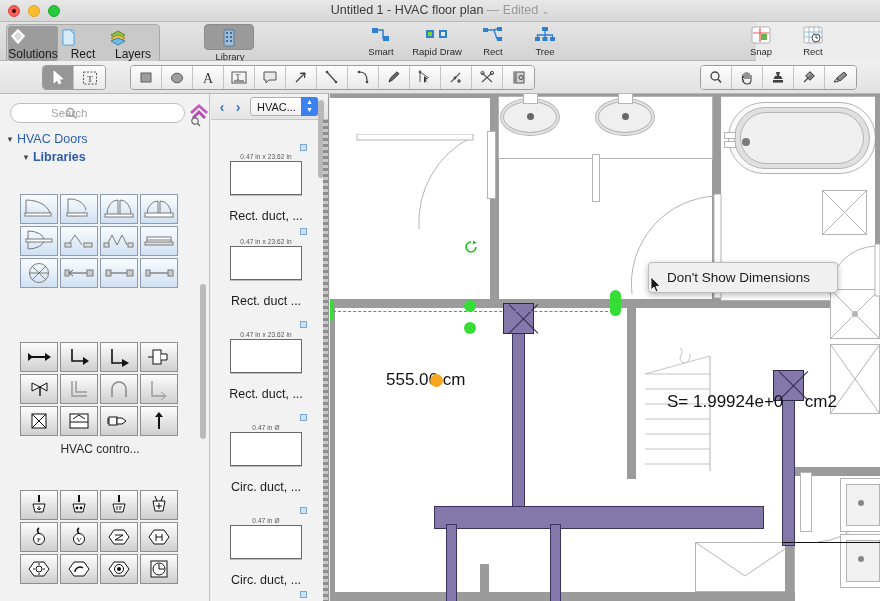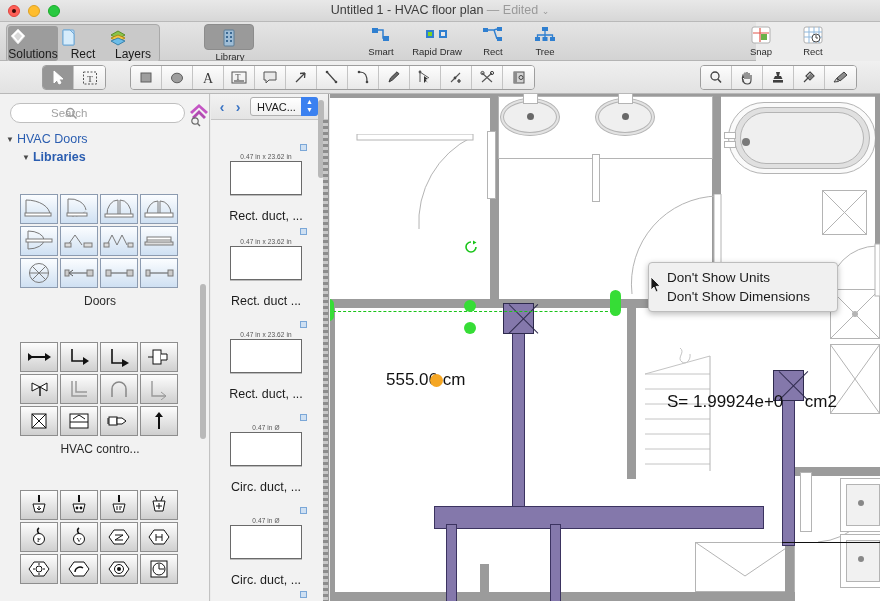"Don't Show Units" div.ctx-item { html: <div>Don't Show Units</div> -> none }
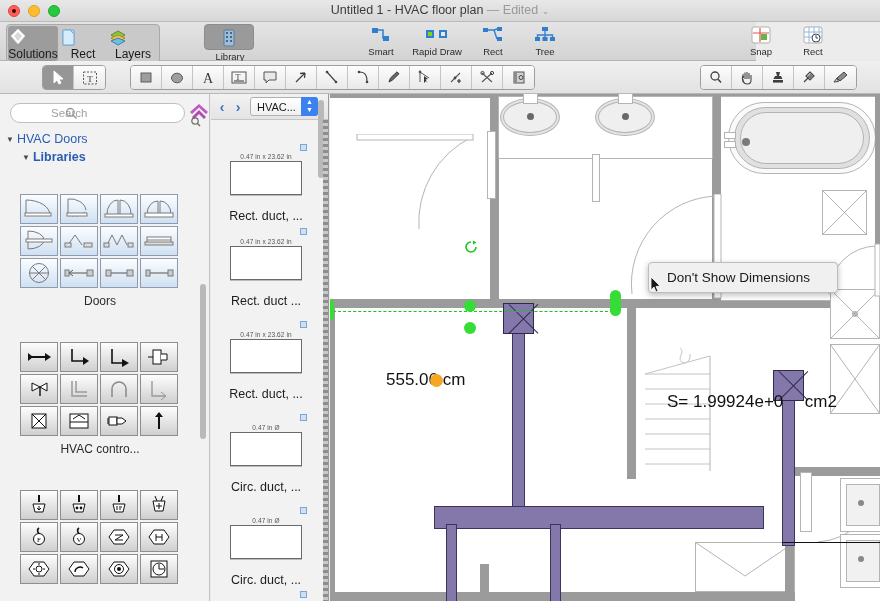"Doors" div.st-label { html: <div>Doors</div> -> none }
